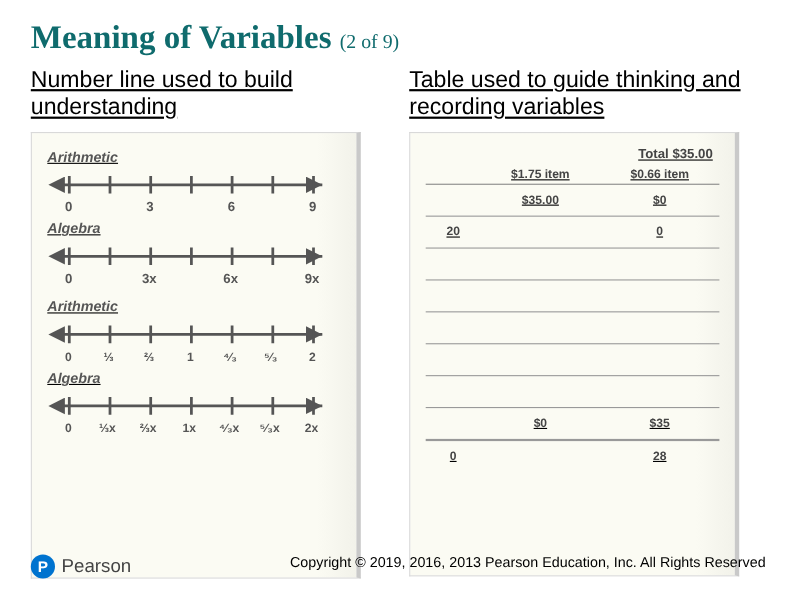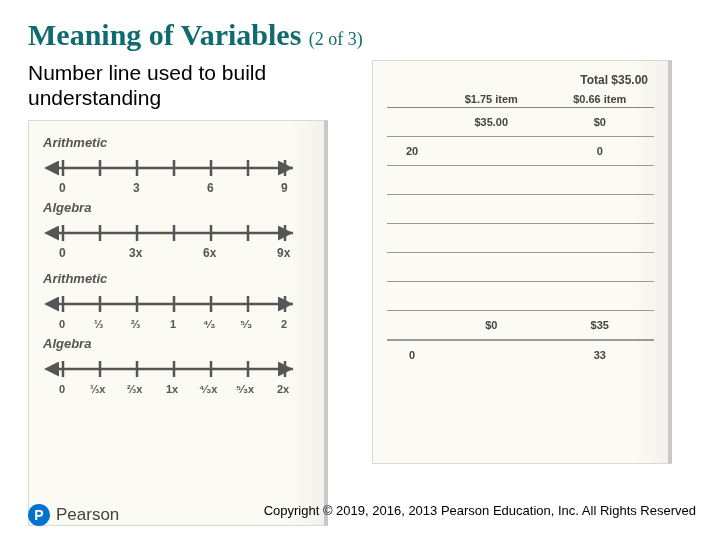"(2 of 3)" span.sub { text: 3 -> 9 }
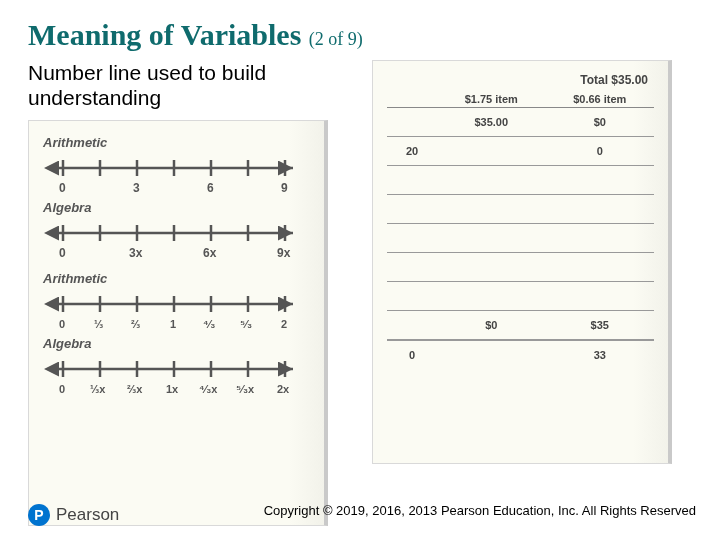"Number line used to build" .col { text-decoration: none -> underline }
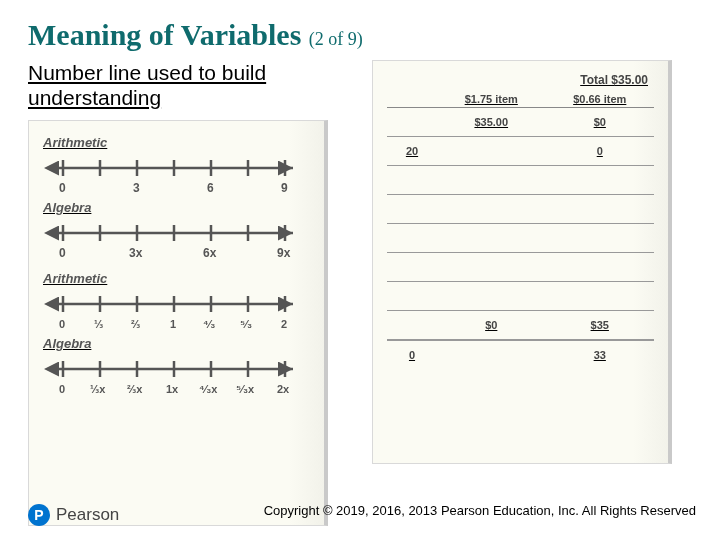"Table used to guide thinking" div.col-header { html: none -> <div>Table used to guide thinking and recording variables</div> }
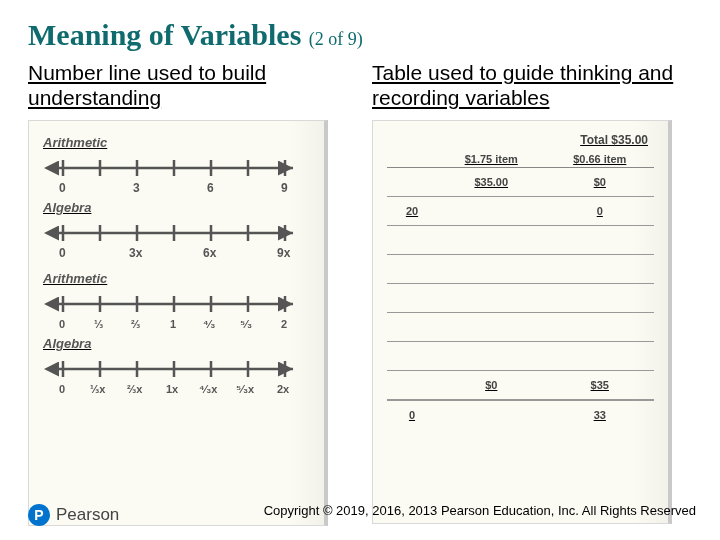"33" div.c3 { text: 33 -> 28 }
